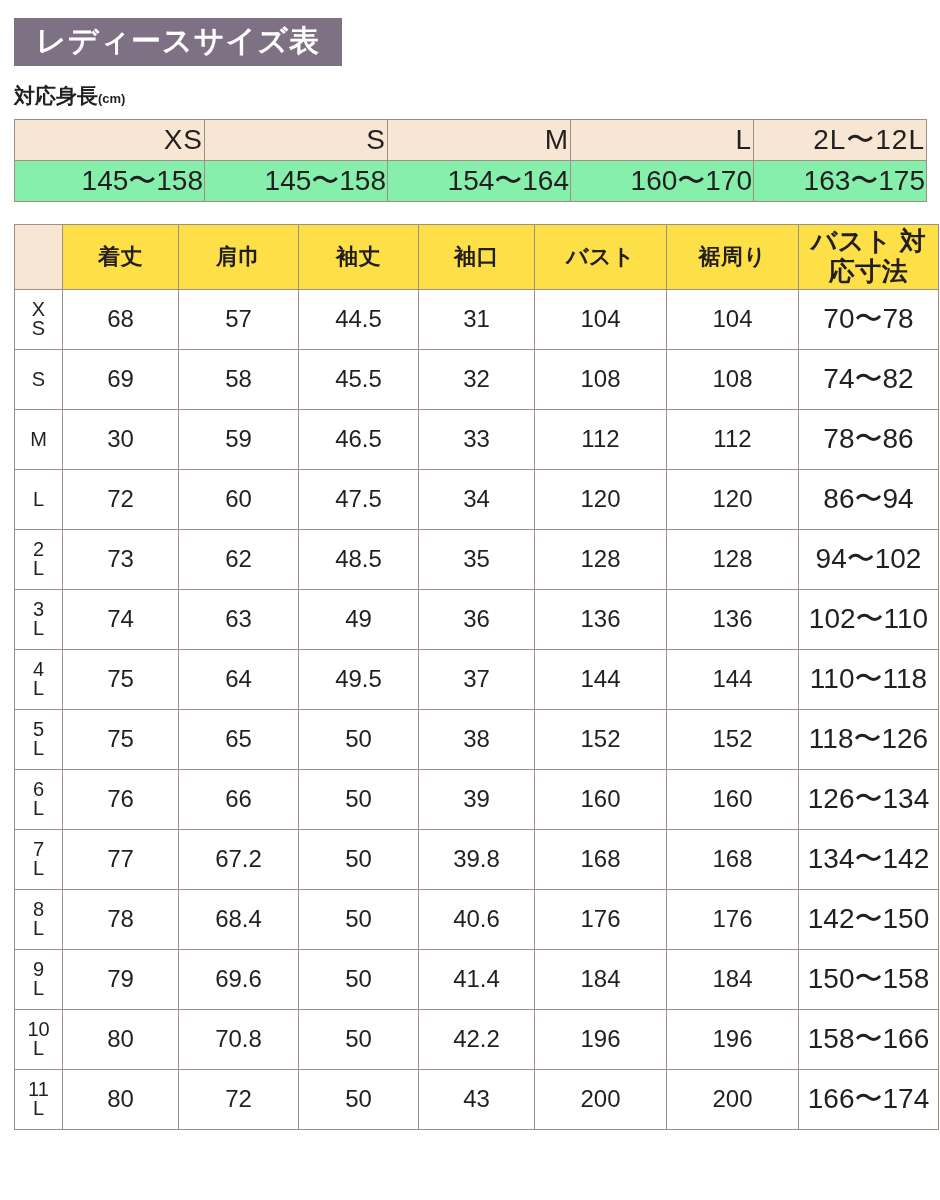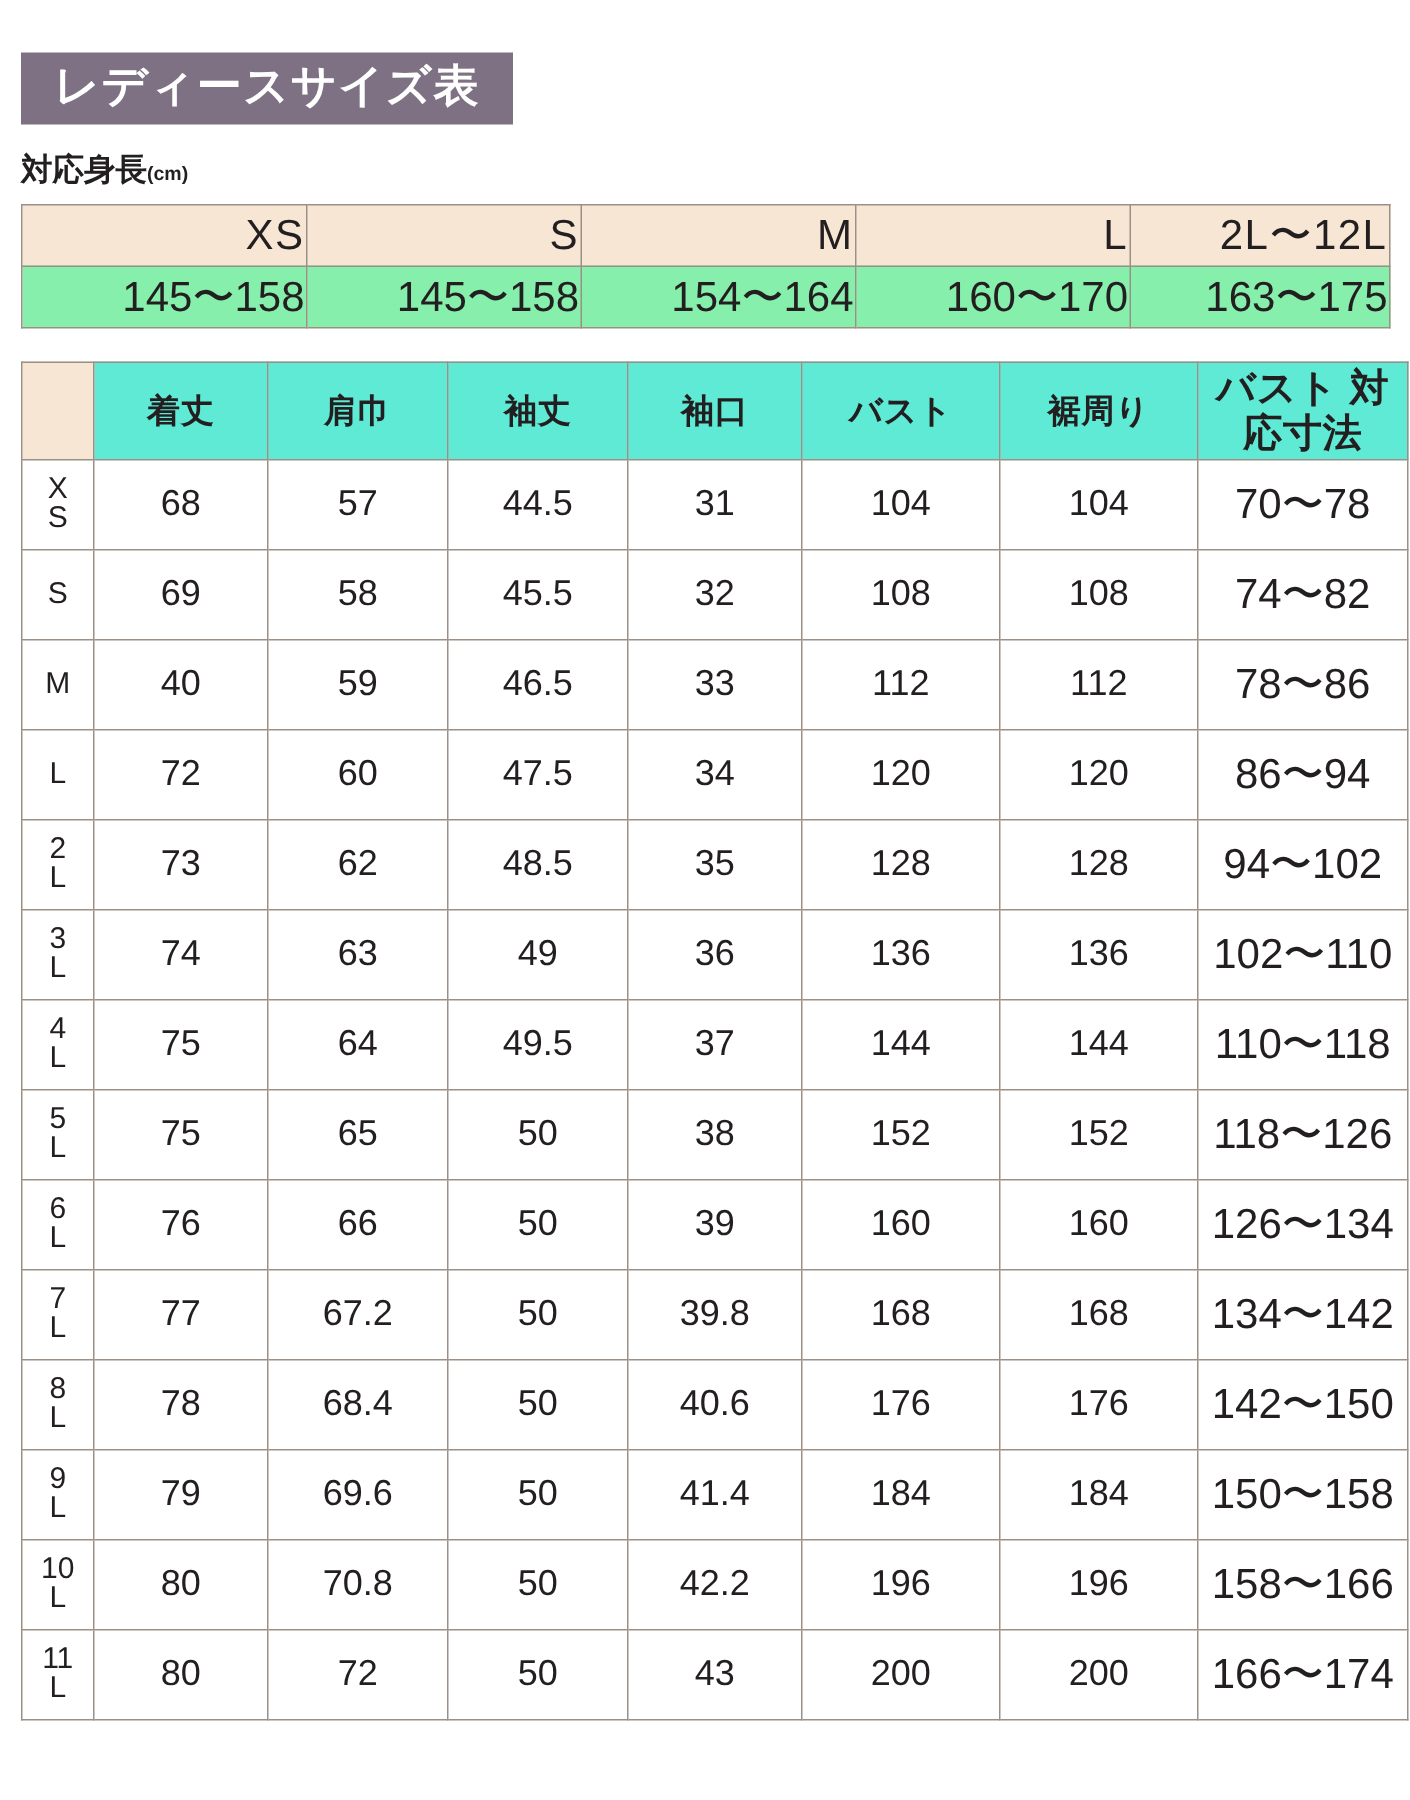"レディースサイズ表" .page { padding: 35px 14px 0 14px -> 18px 14px 0 14px }
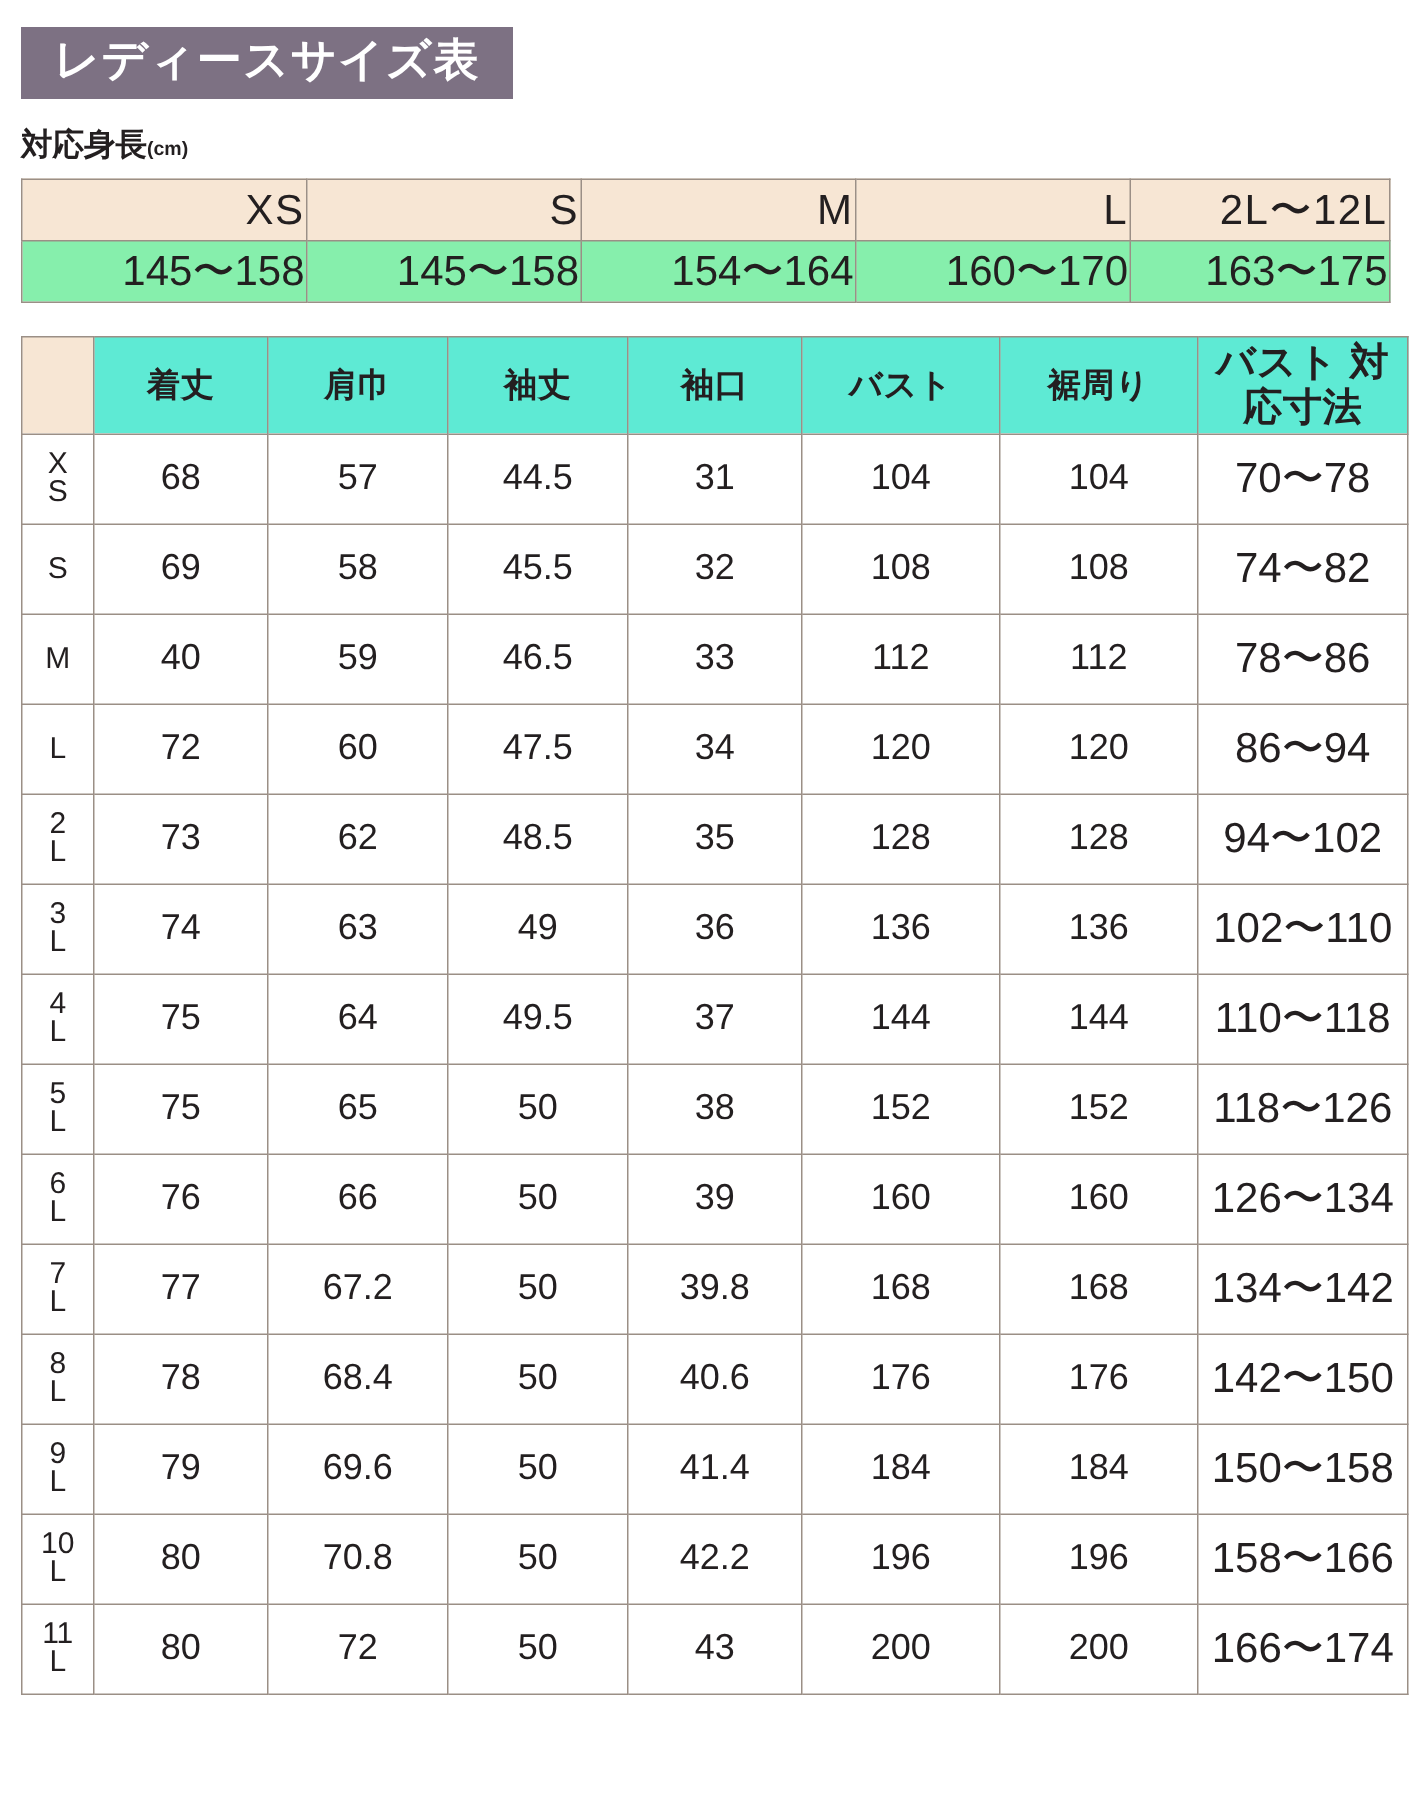"着丈" .spec-table thead th { background: #5eead4 -> #fde047 }
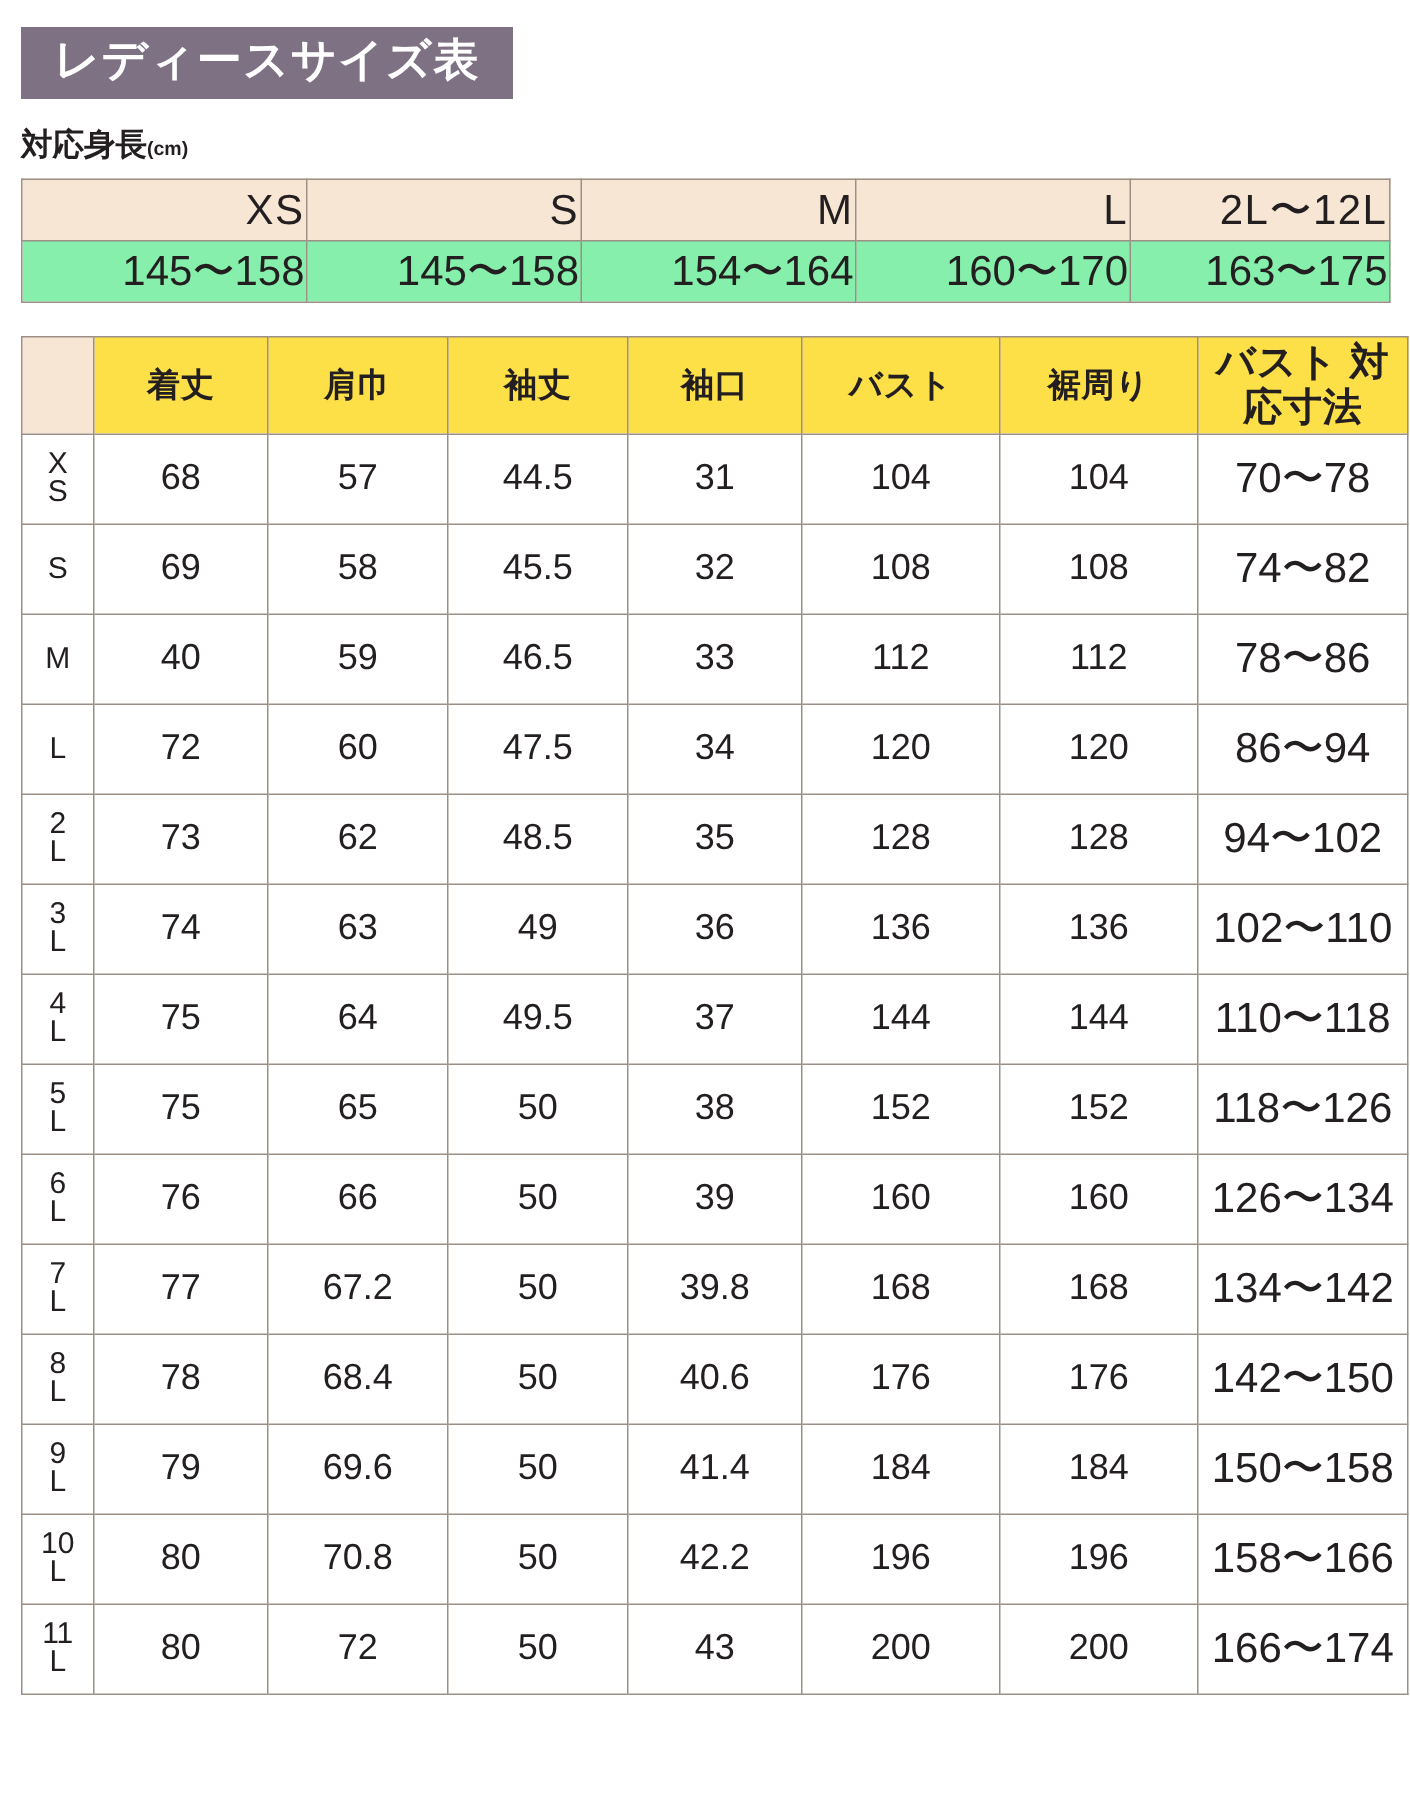"40" td { text: 40 -> 30 }
